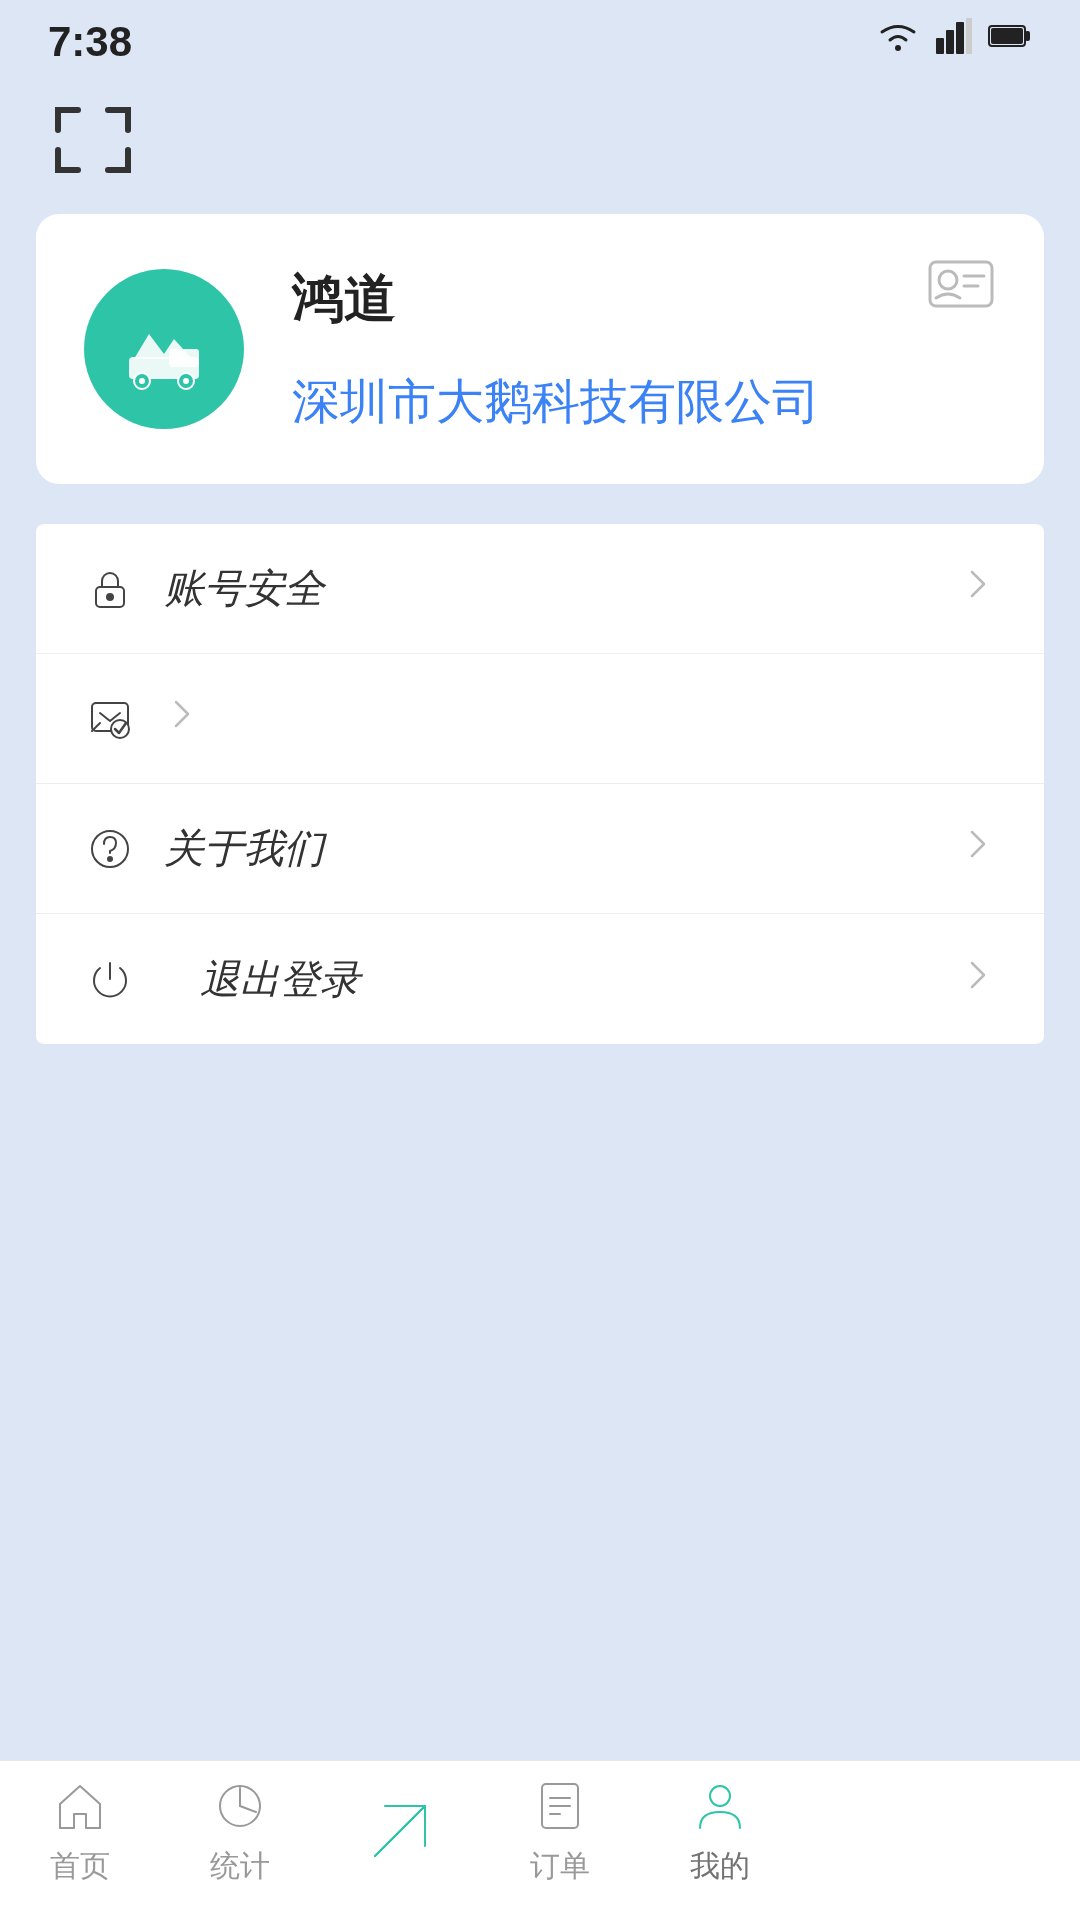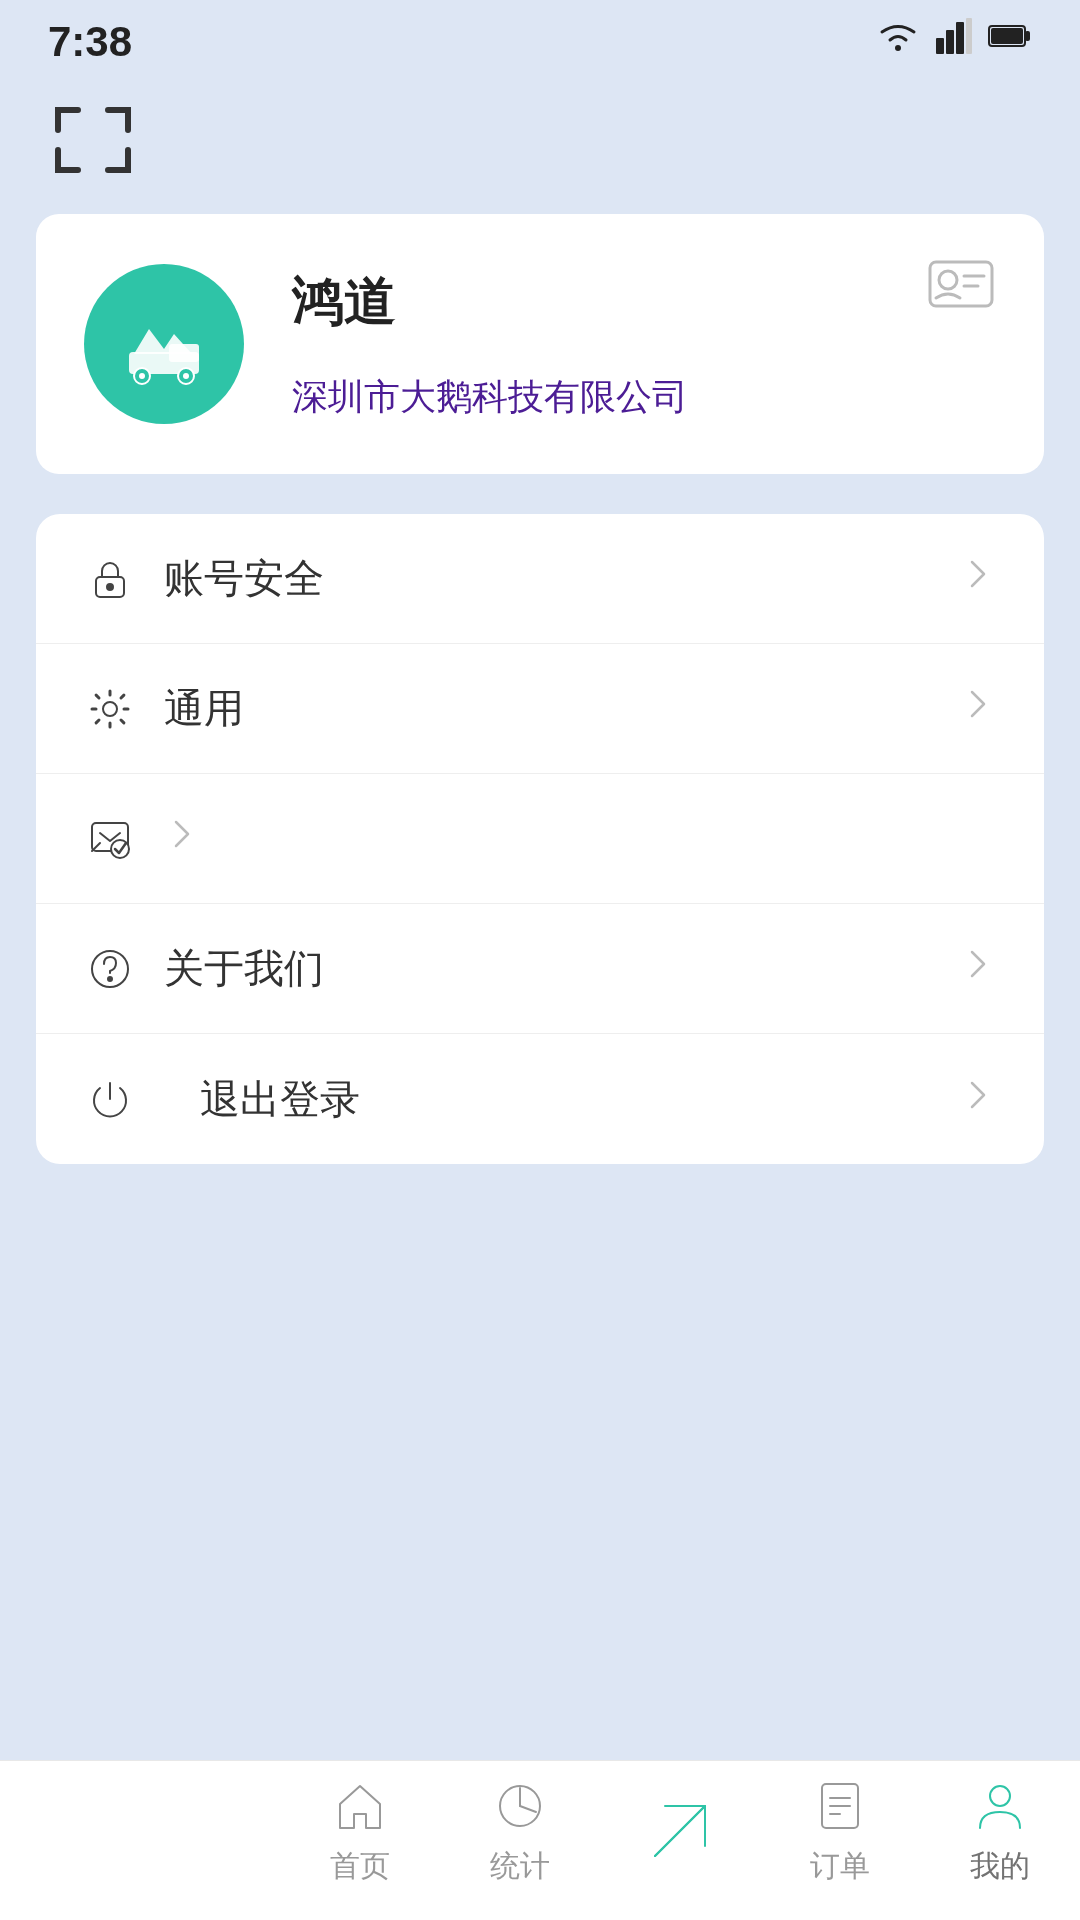"深圳市大鹅科技有限公司" .profile-company { color: #4c1d95 -> #3b82f6; font-size: 36px -> 48px }
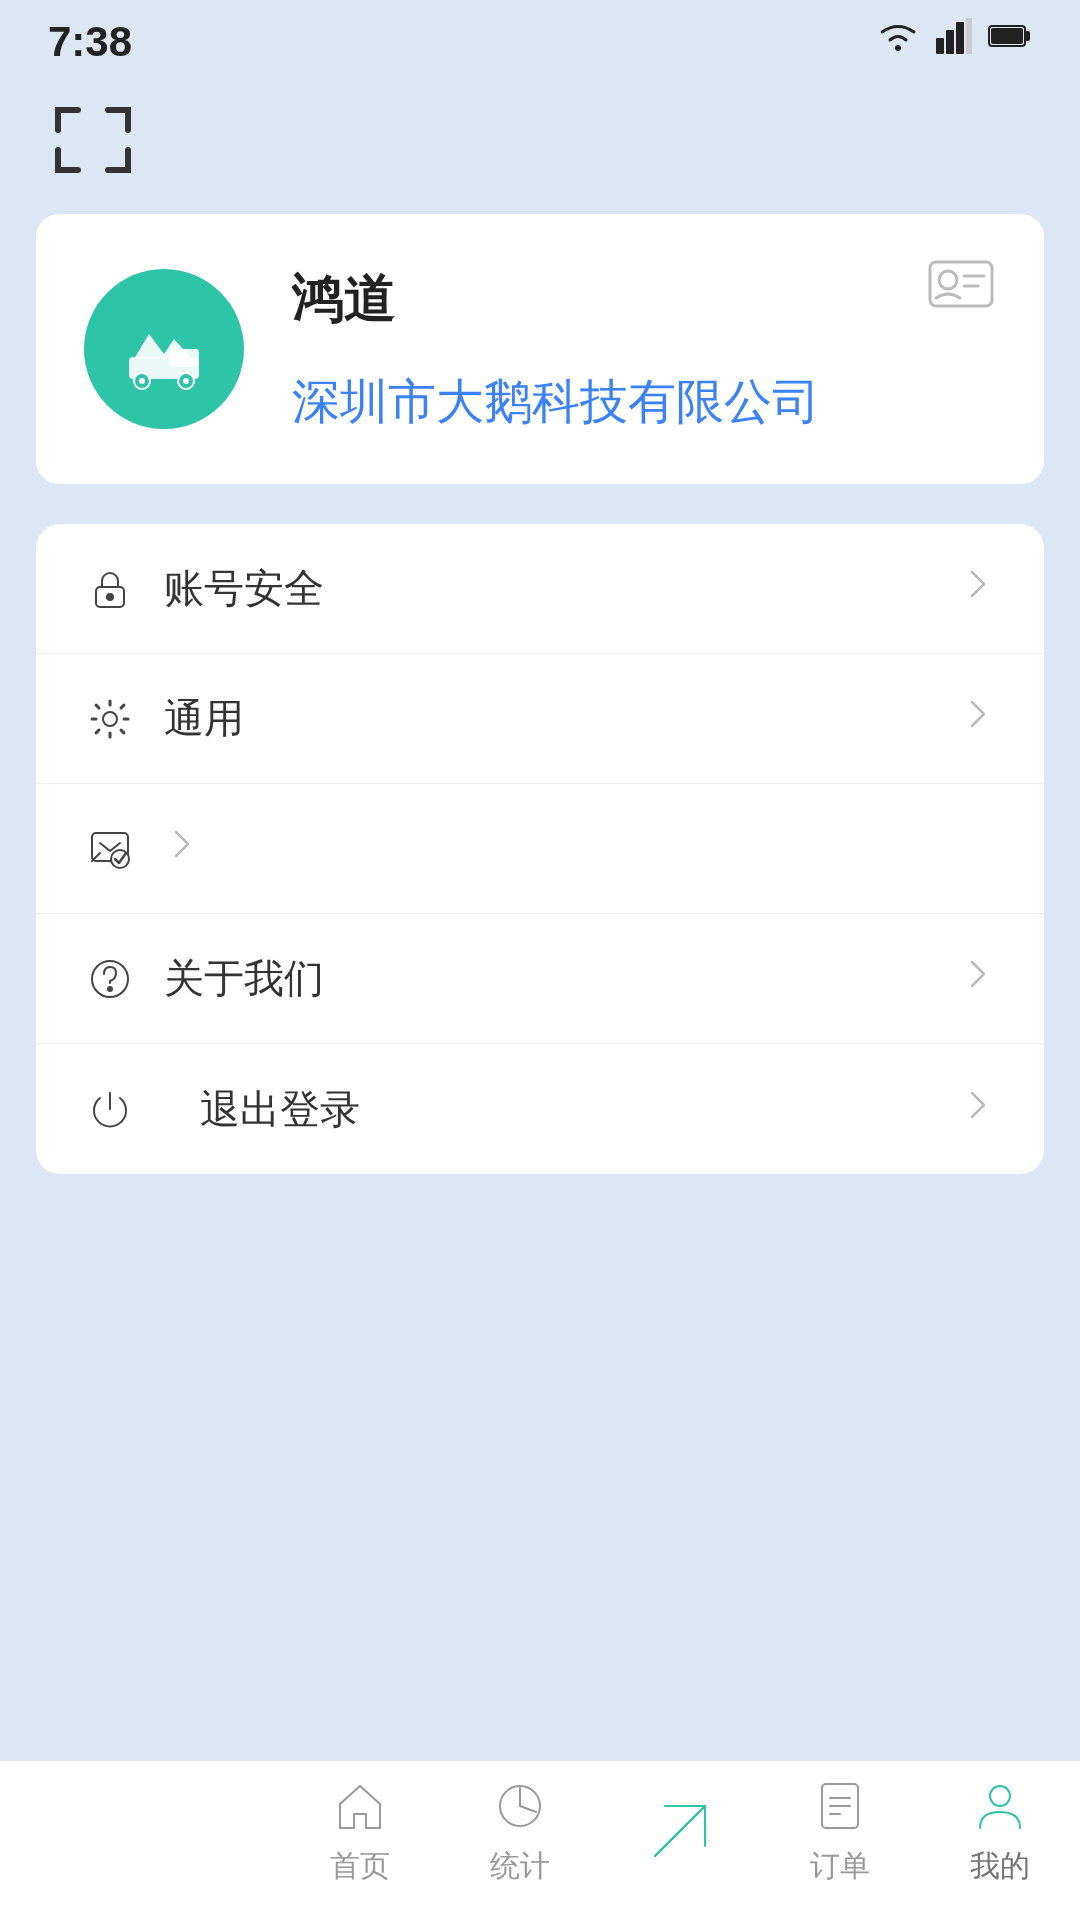"账号安全" .menu-card { border-radius: 24px -> 8px; font-style: none -> italic }
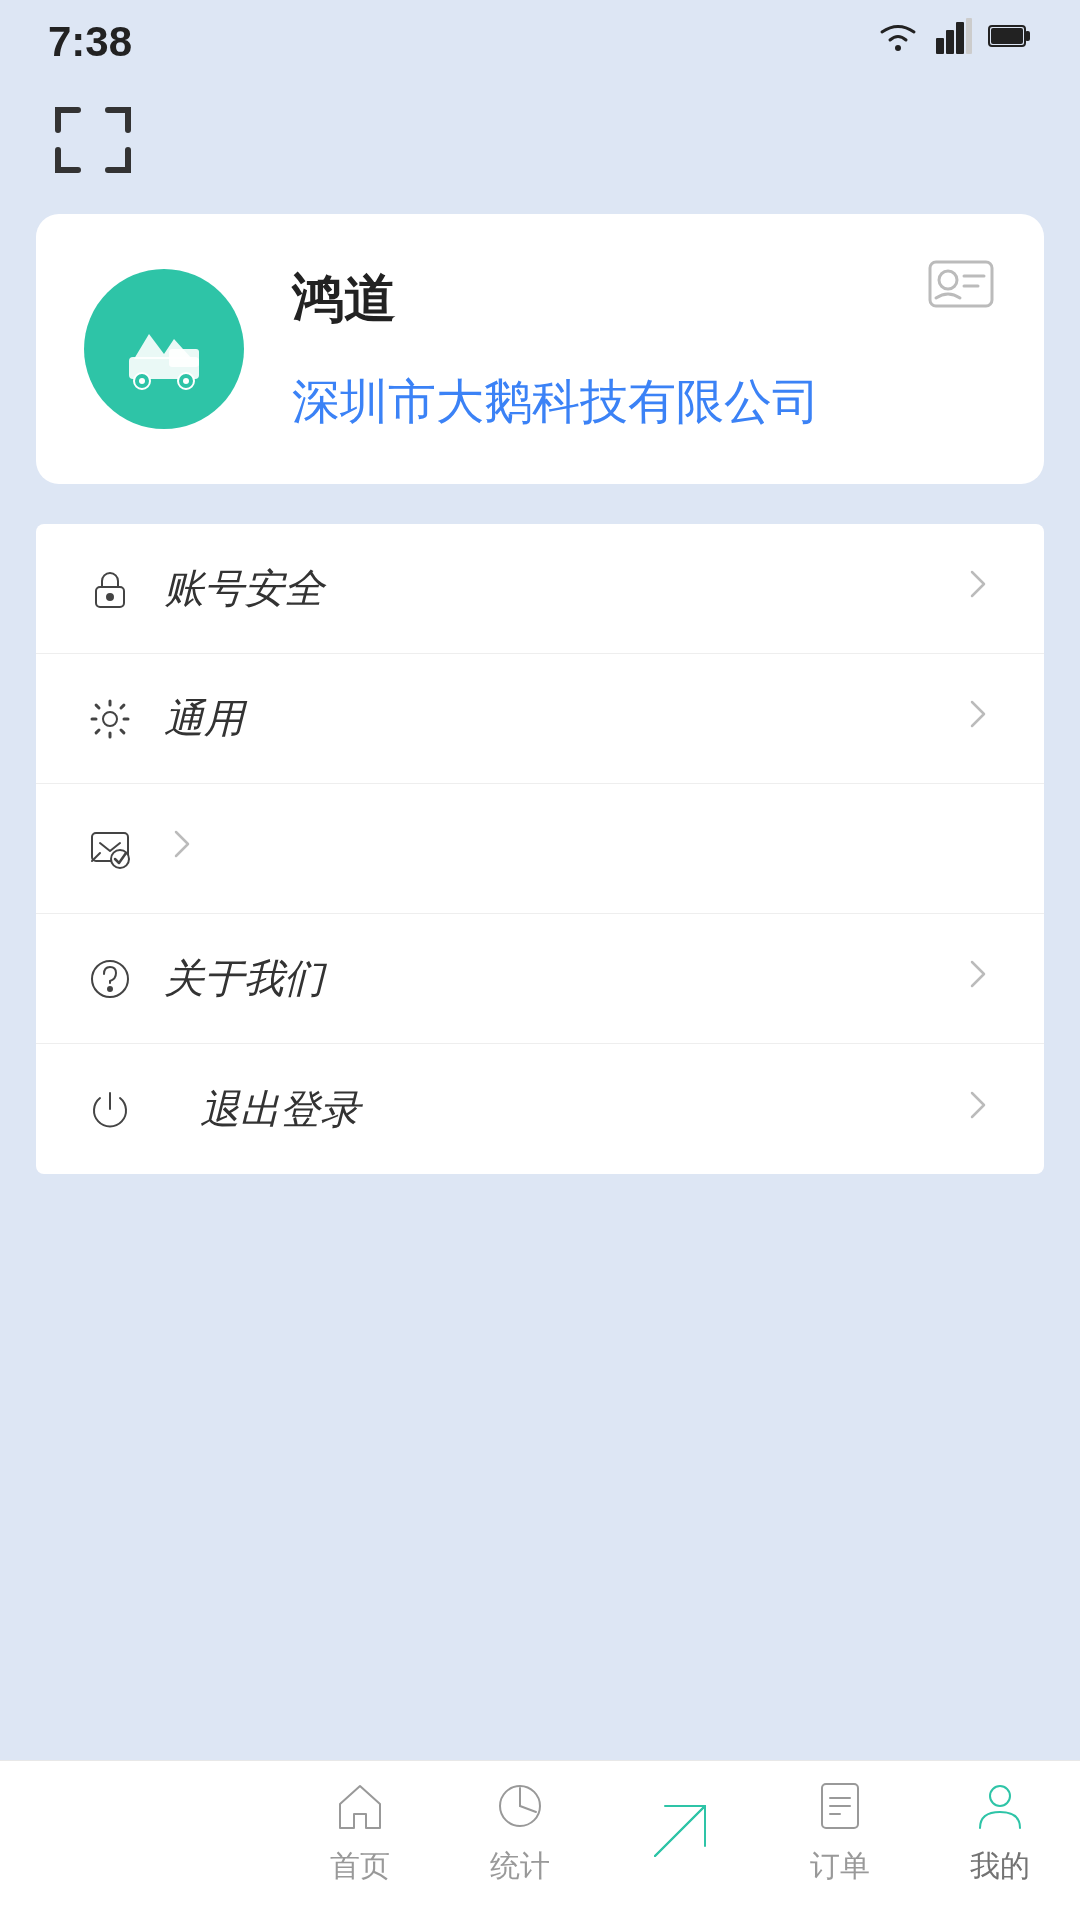"通用" div.menu-item { html: <div> <div> <svg> <circle></circle> <path></path> </svg> </div> <span>通用</span> <div> <svg> <path></path> </svg> </div> </div> -> none }
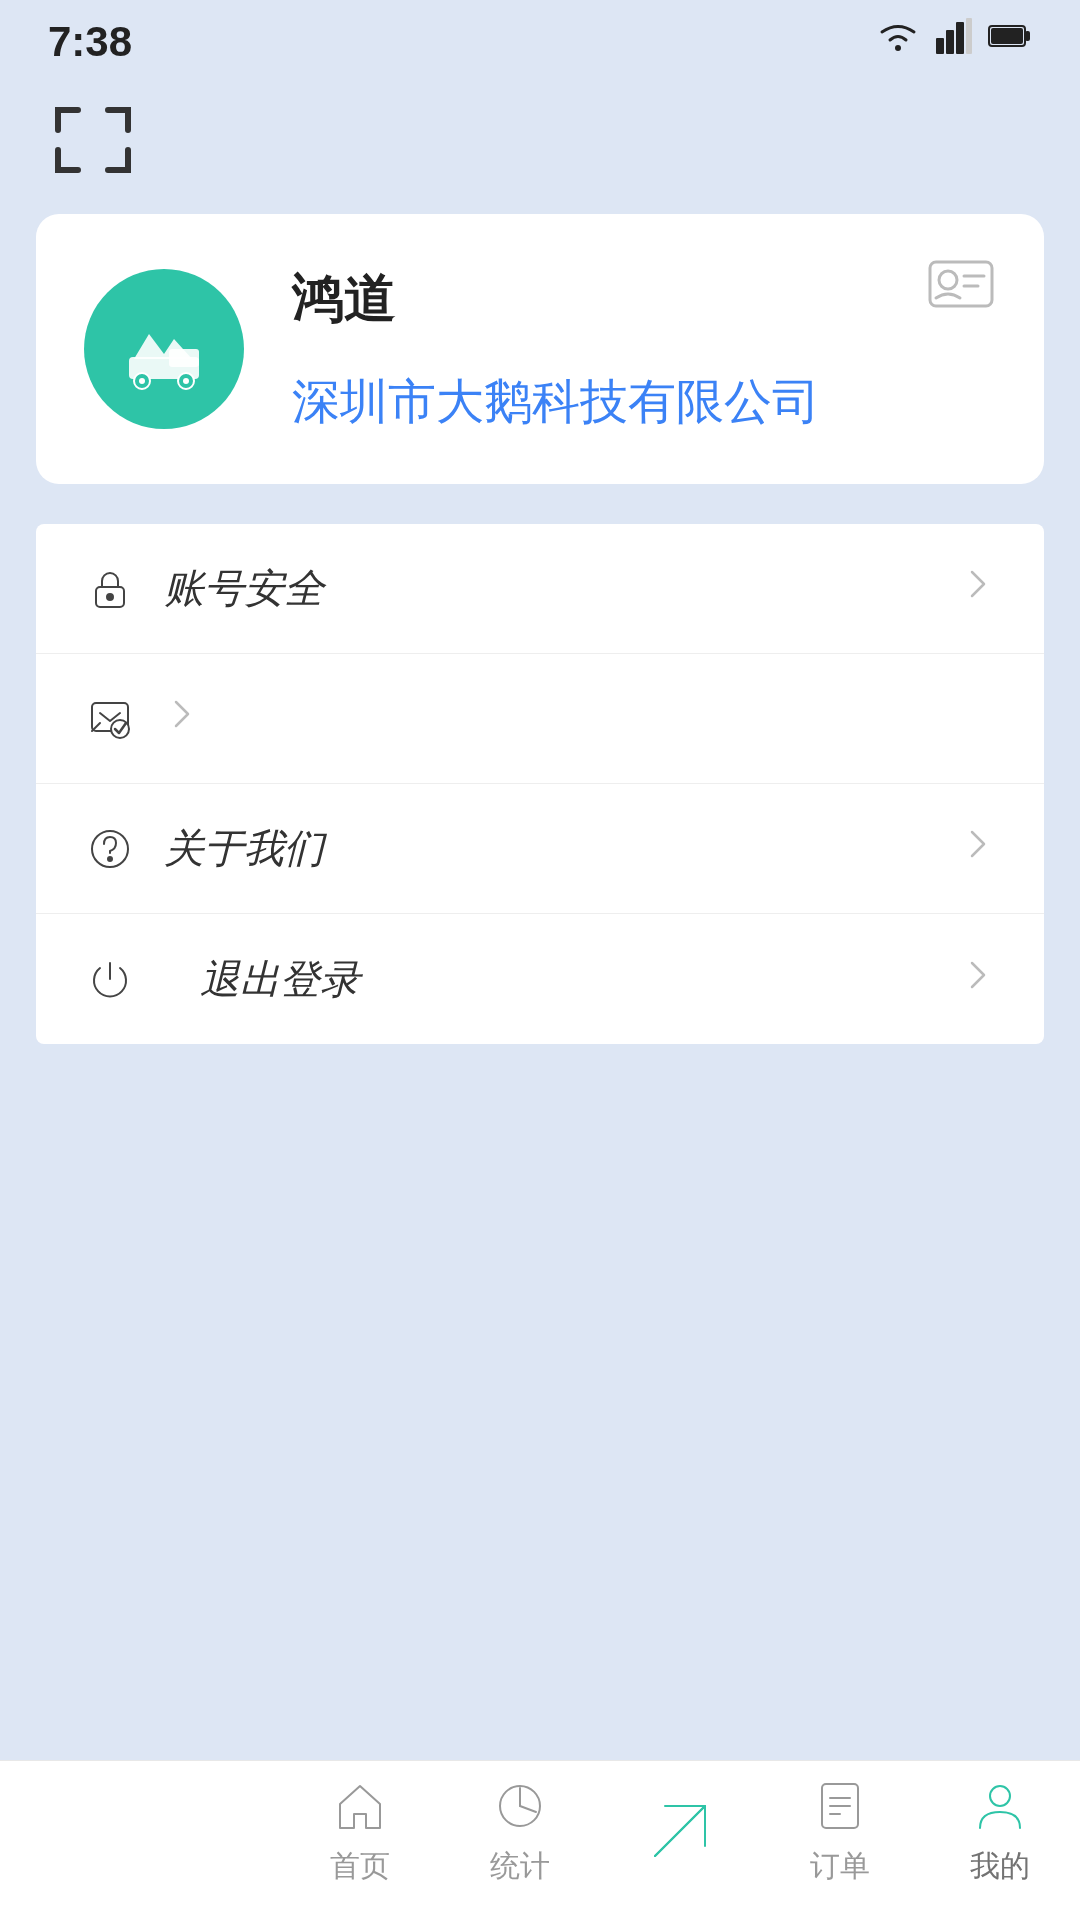"首页" .bottom-nav { justify-content: flex-end -> flex-start }
